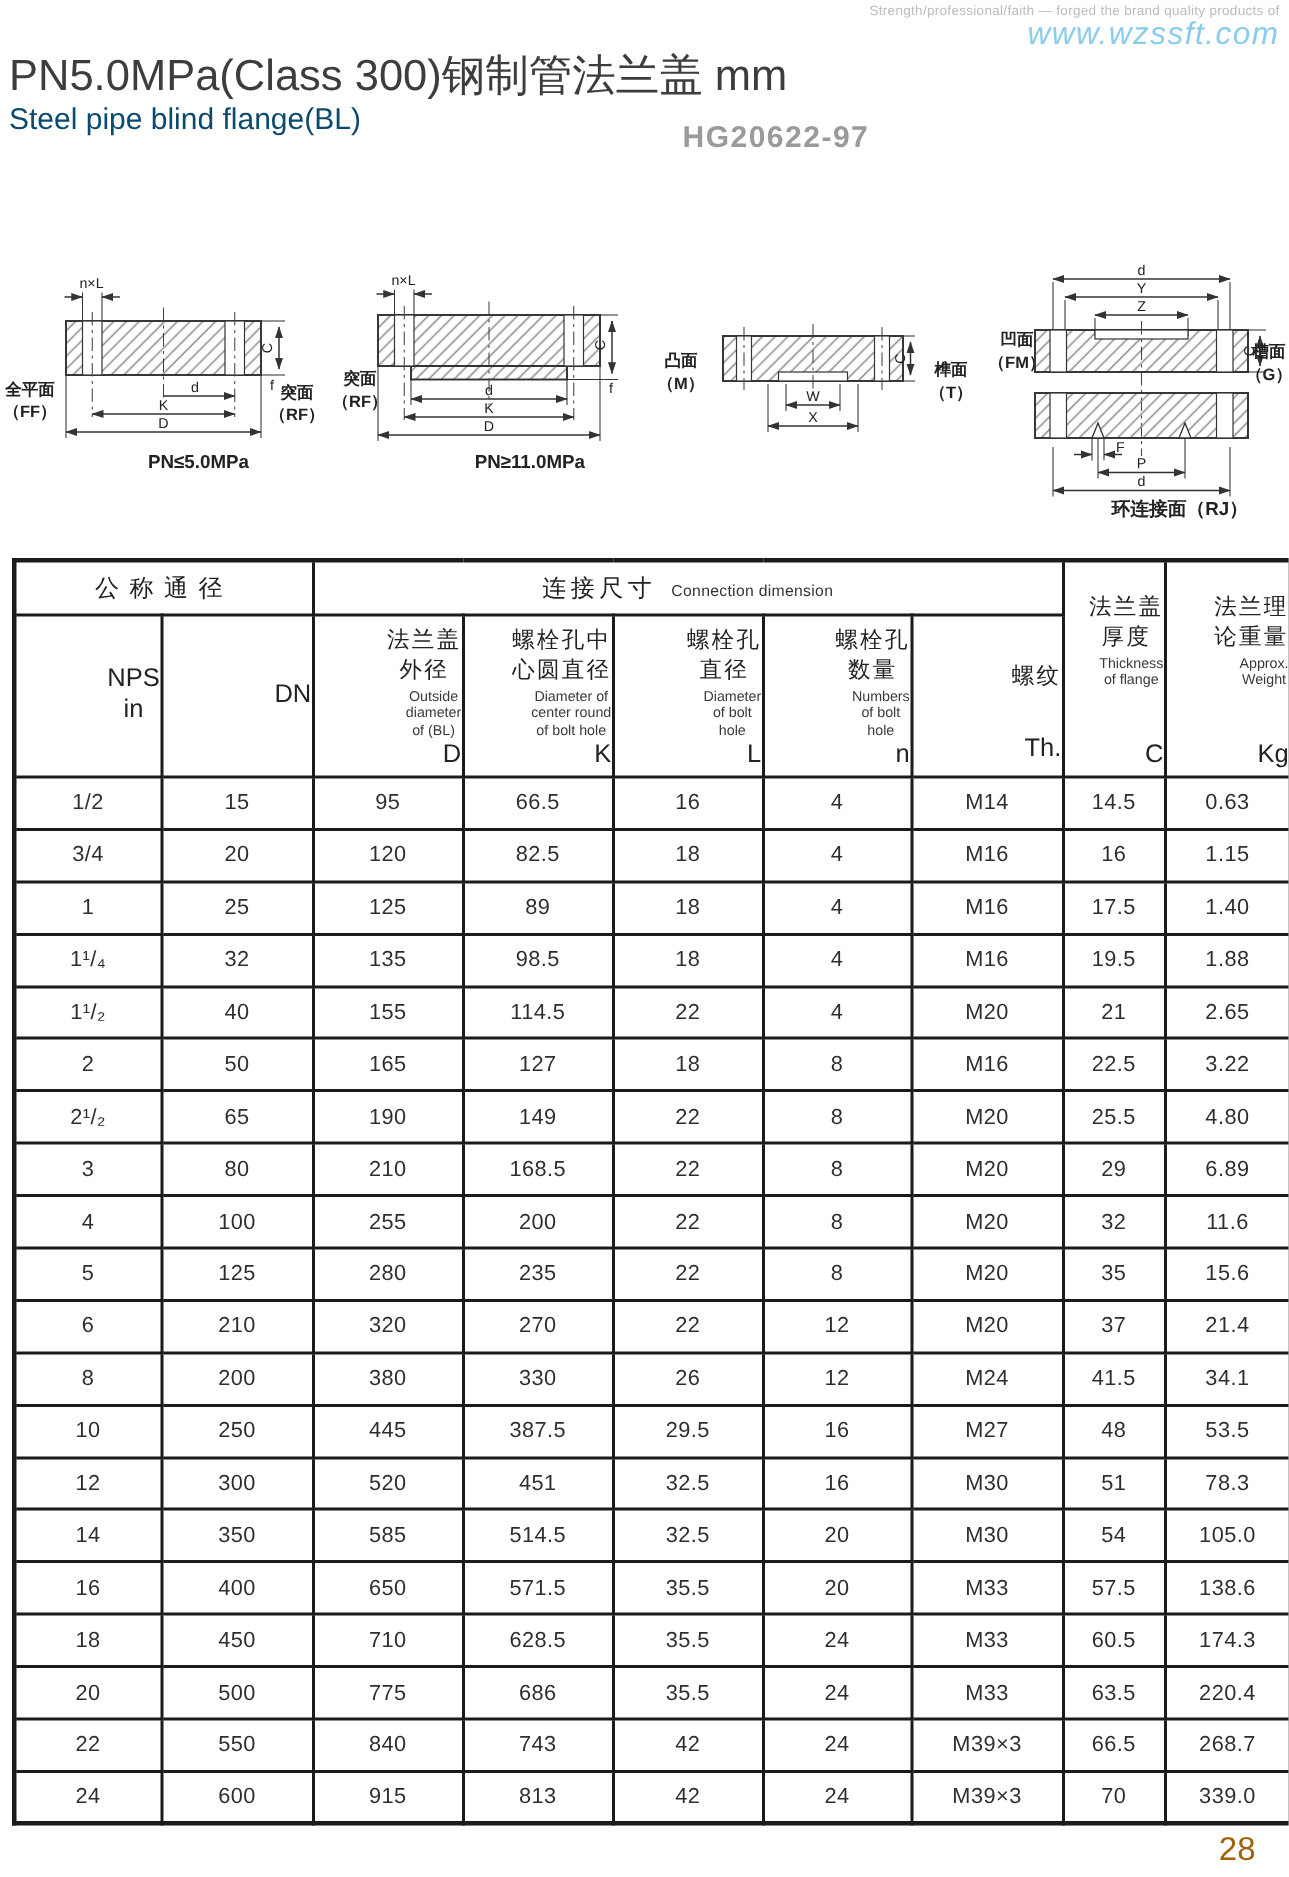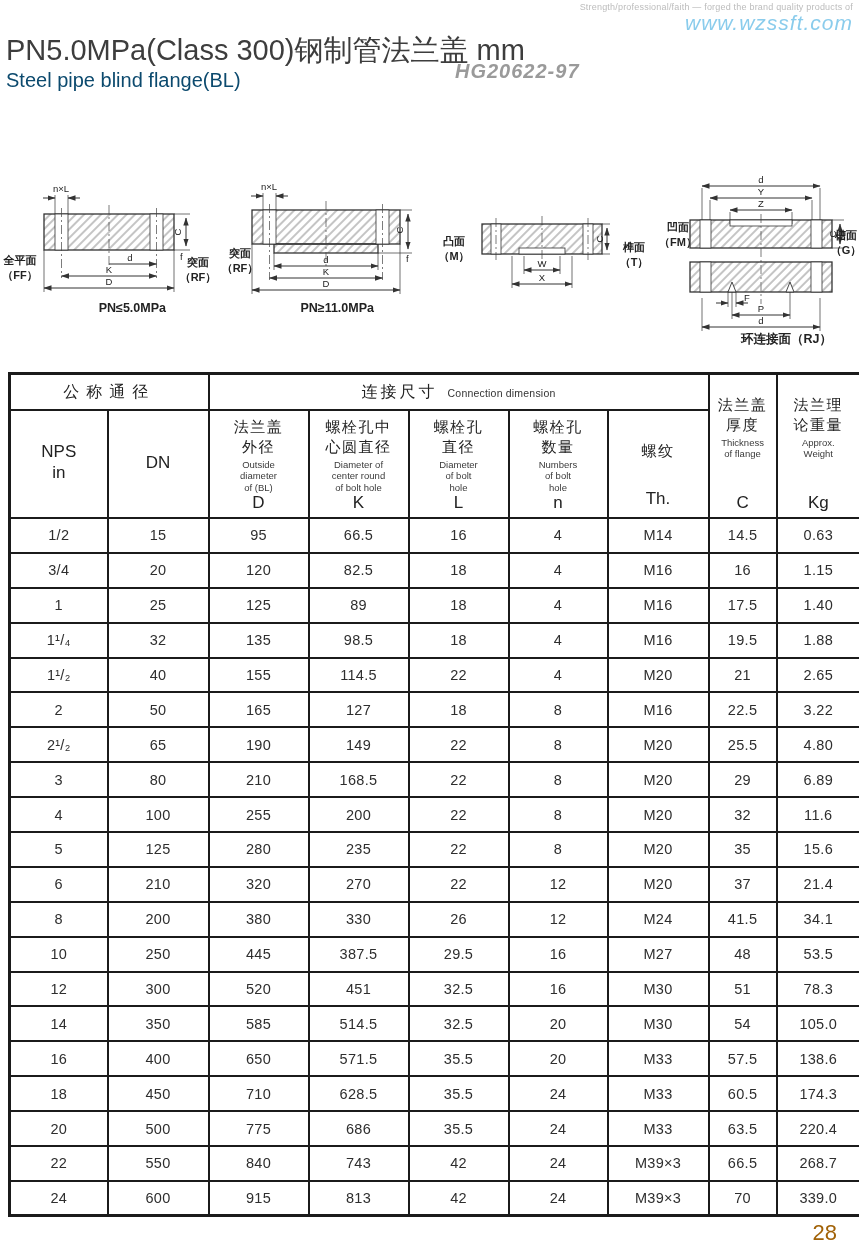"HG20622-97" .standard { font-style: italic -> none; top: 60px -> 81px }
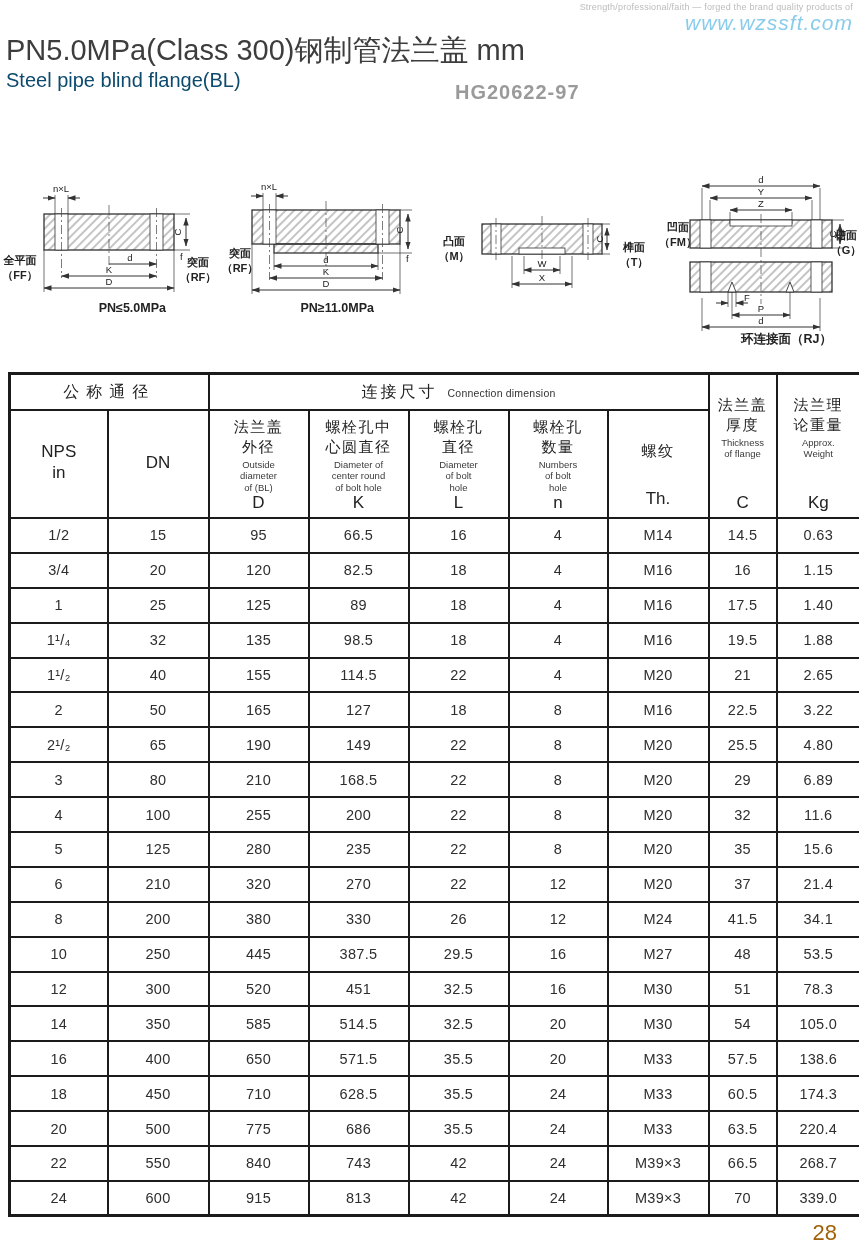"PN≥11.0MPa" div.cap { left: 264px -> 280px }
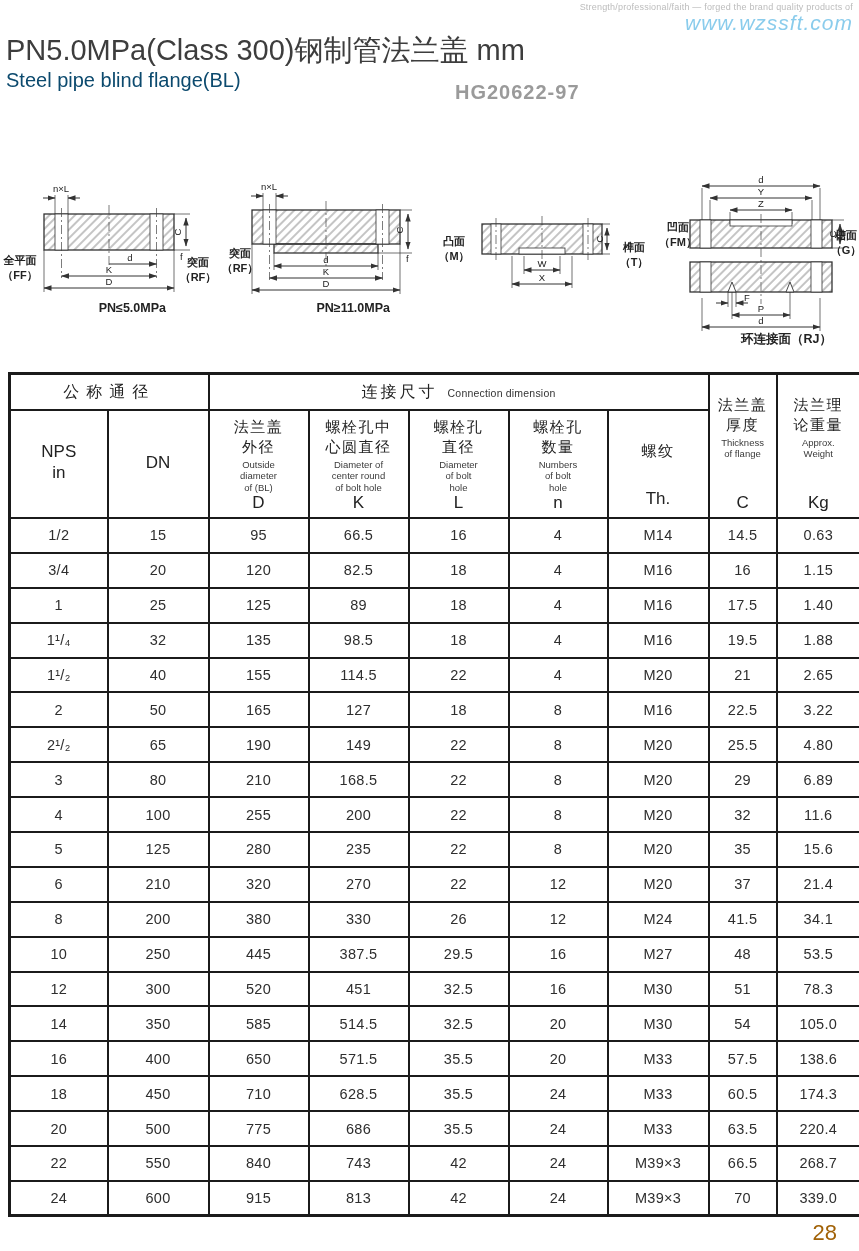"法兰盖" .colhead { align-items: center -> flex-end }
